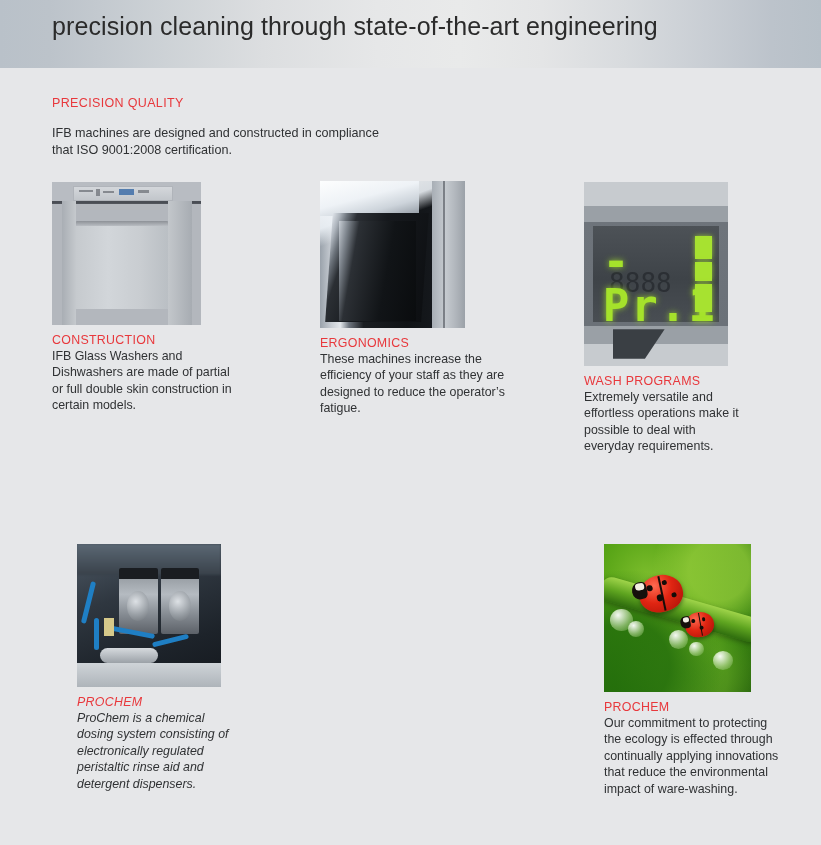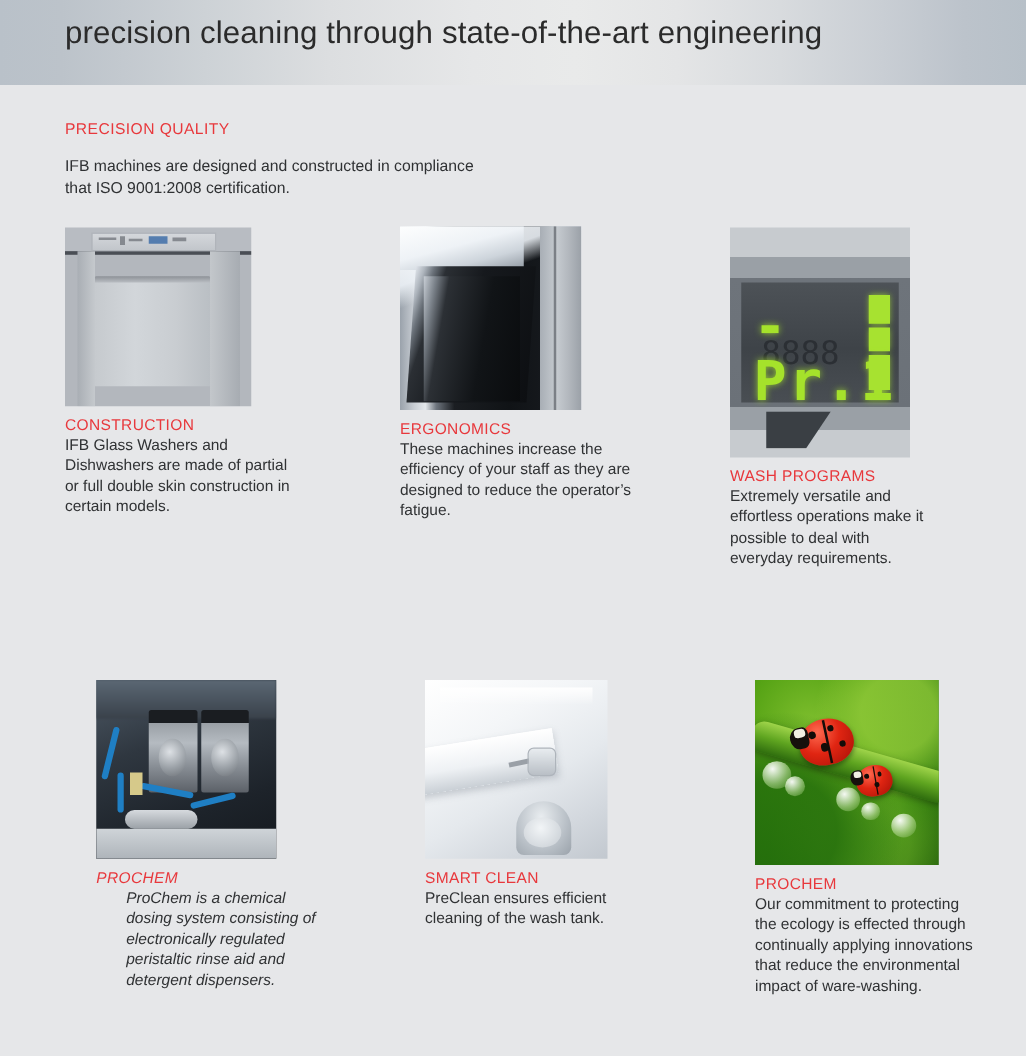"SMART CLEAN" div.card { html: <div> <div> <span></span> <span></span> <span></span> <span></span> <span></span> <span></span> </div> <div>SMART CLEAN</div> <div>PreClean ensures efficient cleaning of the wash tank.</div> </div> -> none }
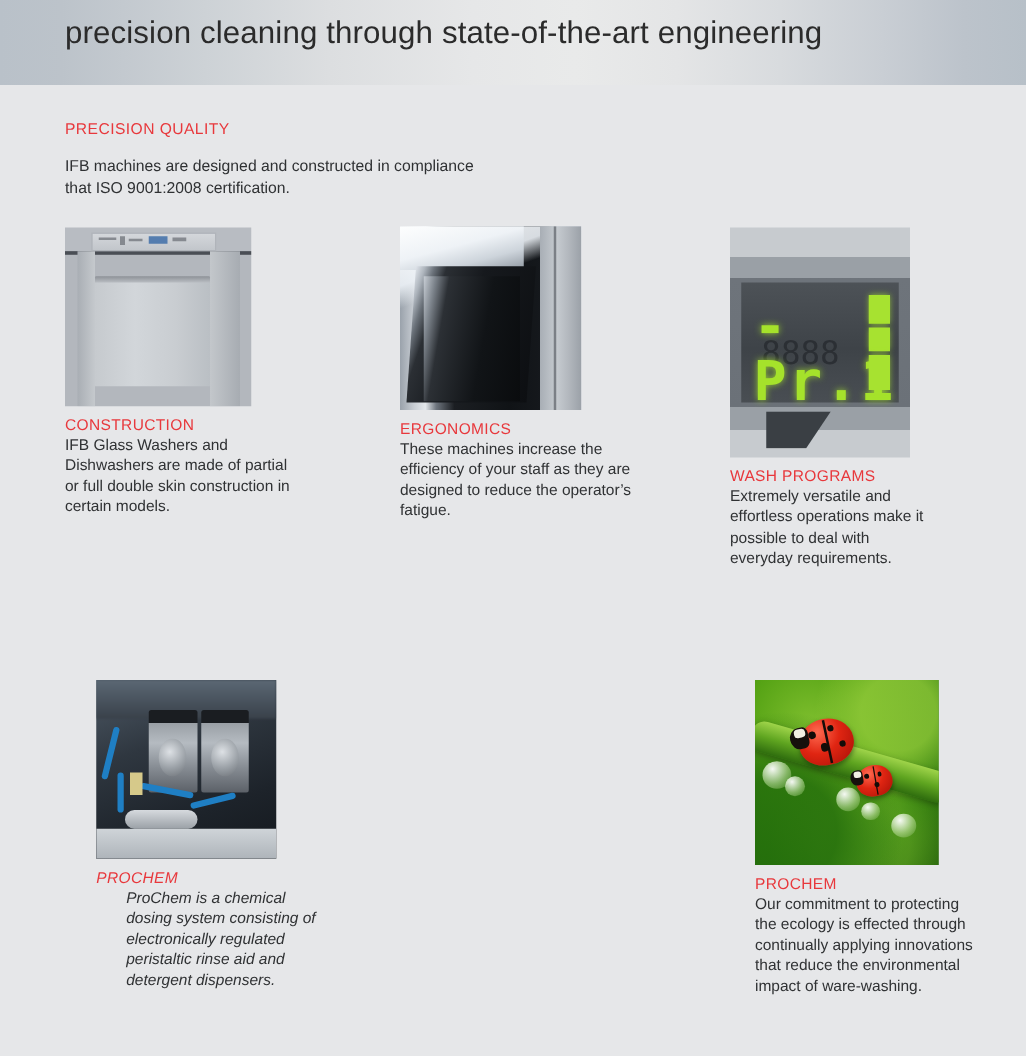"ProChem is a chemical dosing" div.card-body { margin-left: 24px -> none }
